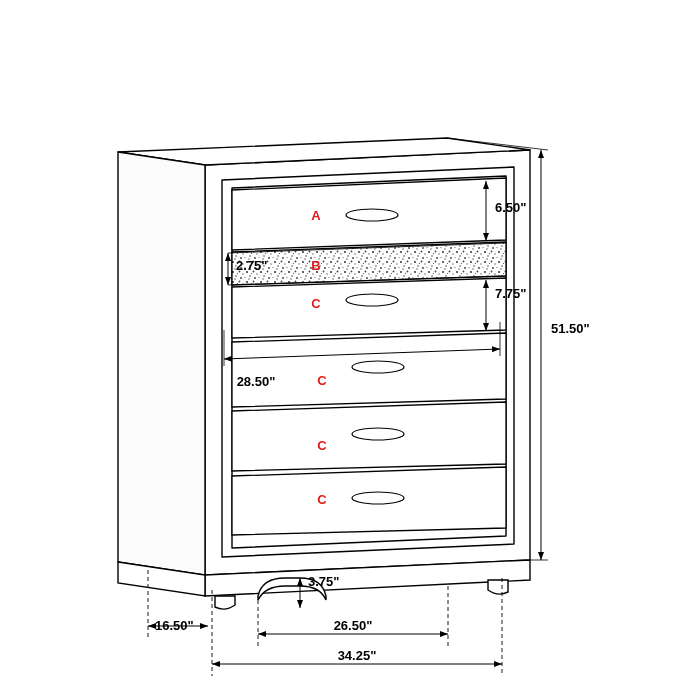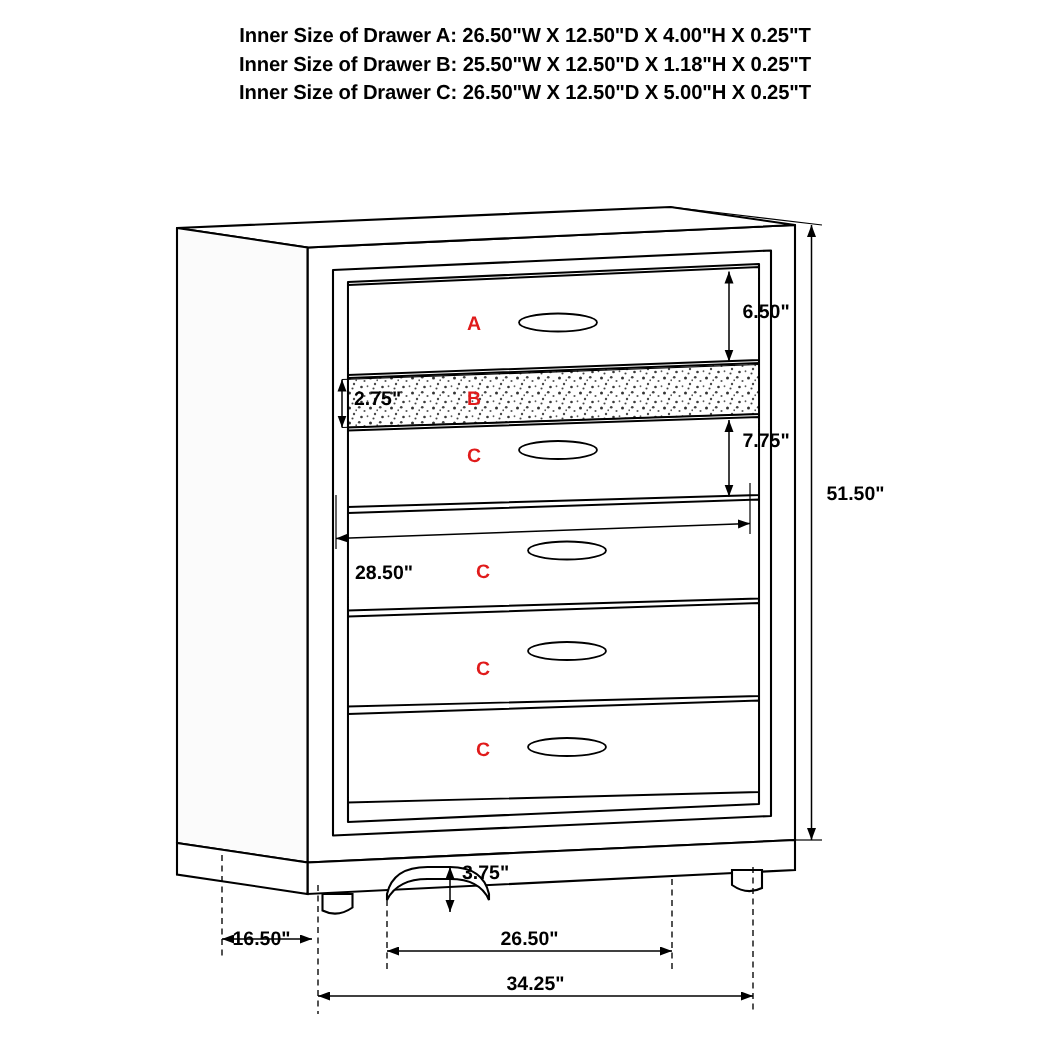"Inner Size of Drawer A:" div.spec-block { html: <div> <div>Inner Size of Drawer A: 26.50"W X 12.50"D X 4.00"H X 0.25"T</div> <div>Inner Size of Drawer B: 25.50"W X 12.50"D X 1.18"H X 0.25"T</div> <div>Inner Size of Drawer C: 26.50"W X 12.50"D X 5.00"H X 0.25"T</div> </div> -> none }
